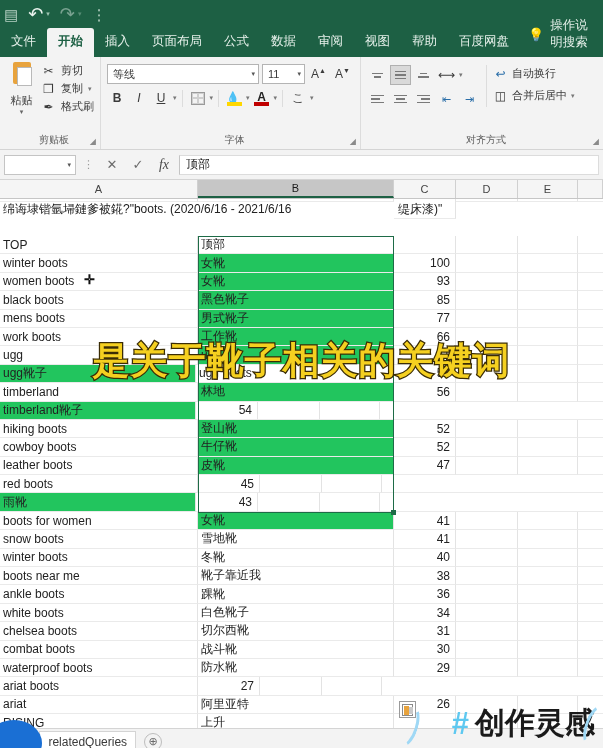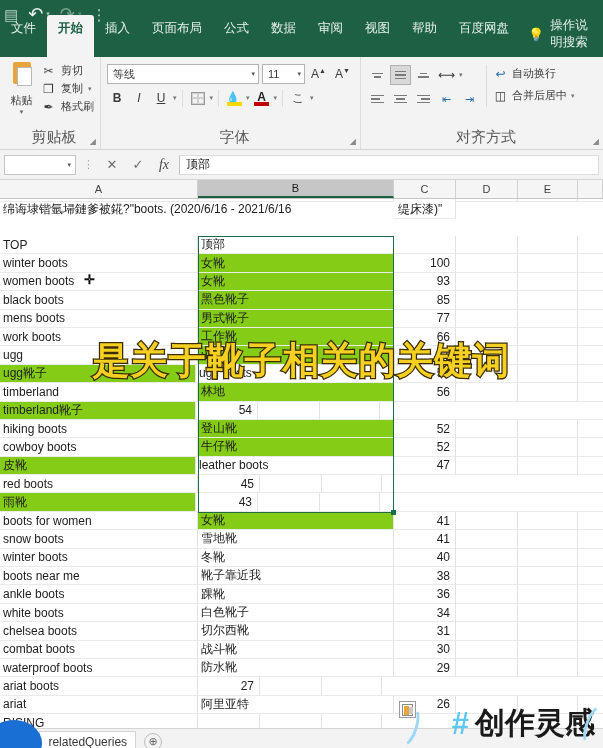"文件" .tab { padding: 5px 11px 20px -> 5px 11px 7px }
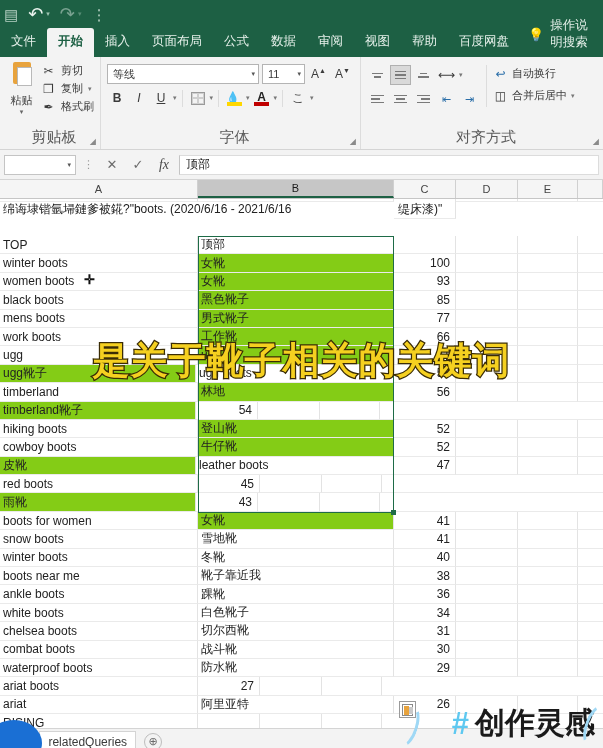"剪贴板" .rgroup-label { font-size: 15px -> 10px }
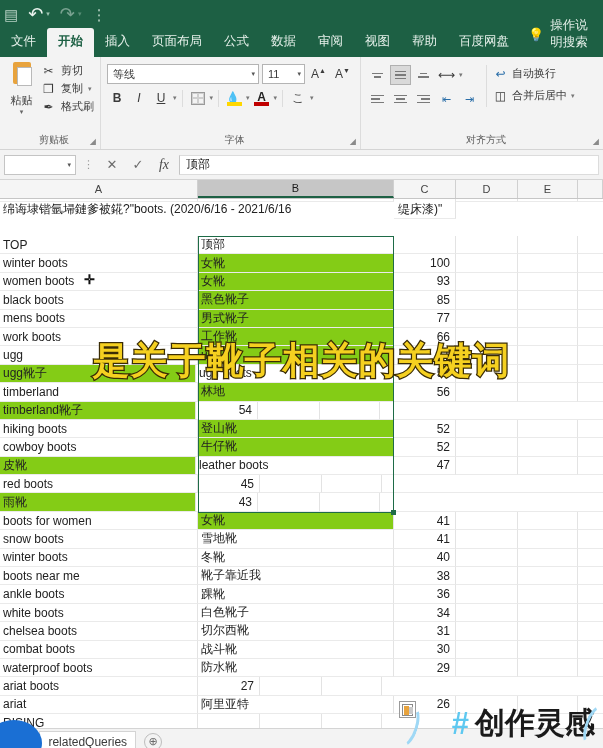"女靴" .cell.selb { background: #84cc16 -> #22c55e }
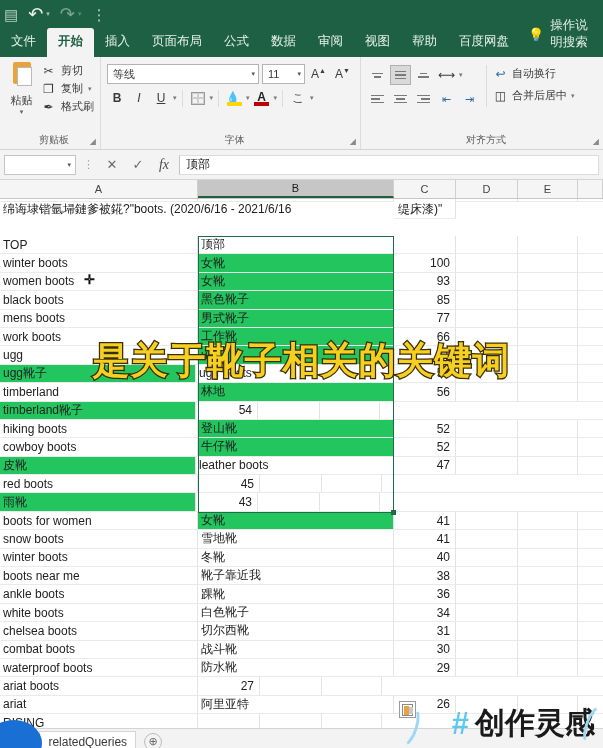"皮靴" div.cell { order: before "leather boots" -> after "leather boots" }
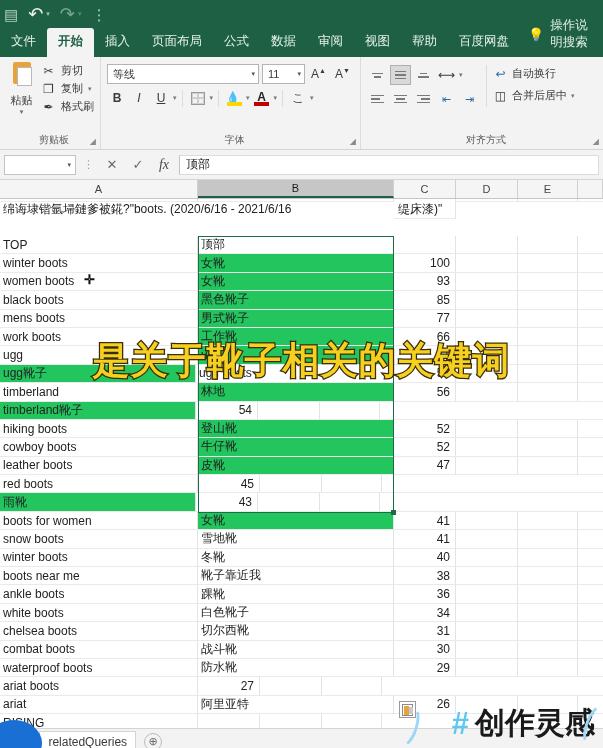"上升" div.cell { html: none -> <div>上升</div> }
